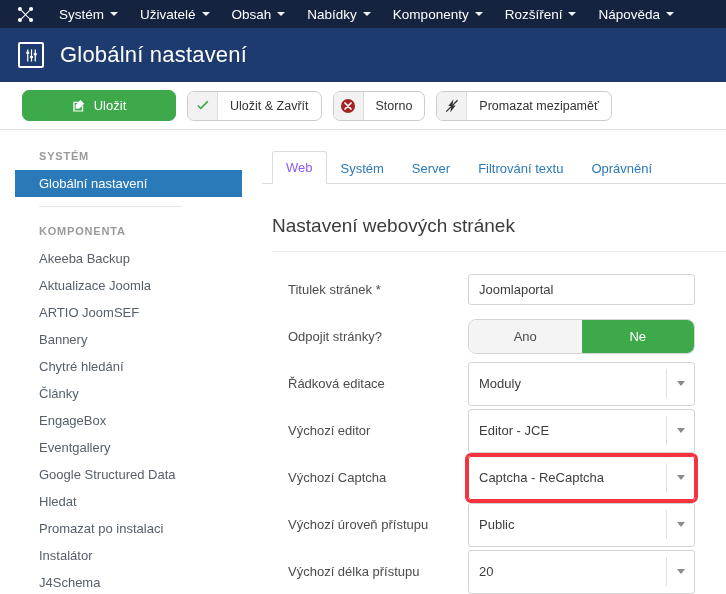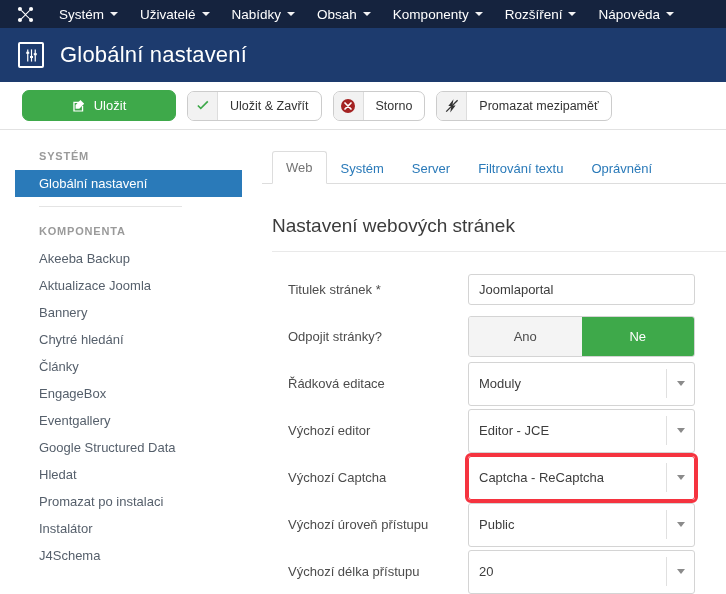"Nabídky" div.menu-item { order: before "Obsah" -> after "Obsah" }
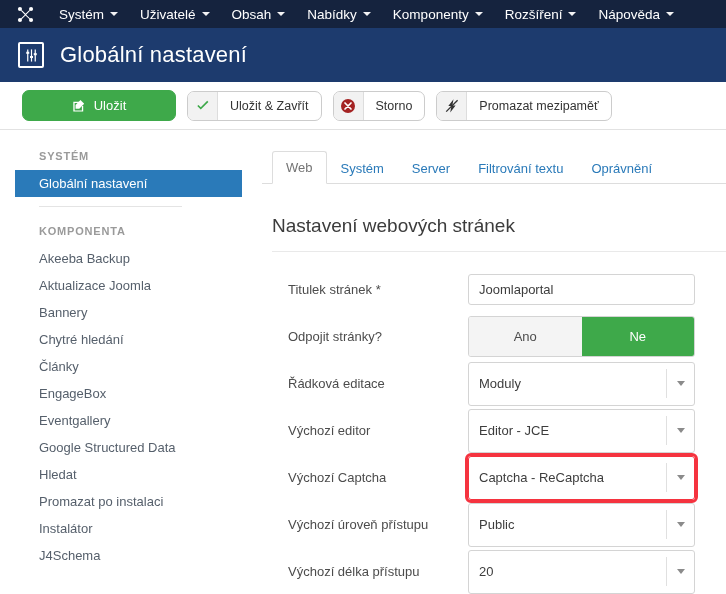"Web" .tab.active { color: #737373 -> #8b5cf6 }
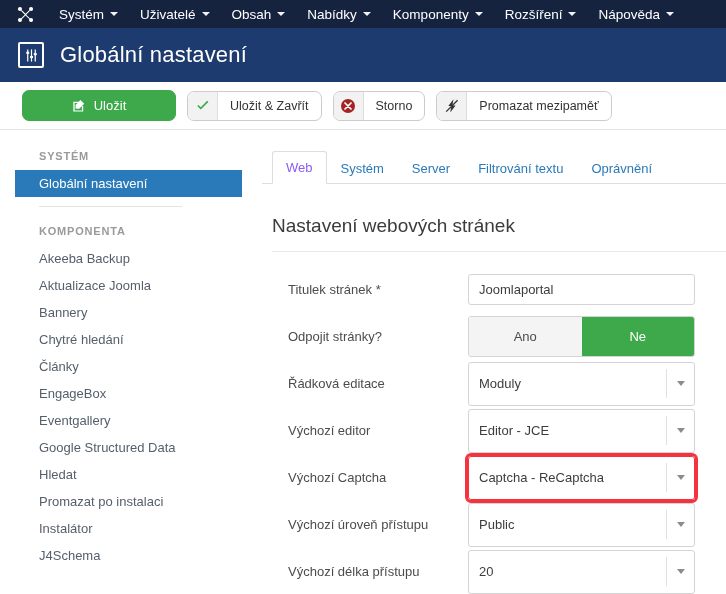"ARTIO JoomSEF" div.side-item { html: none -> <div>ARTIO JoomSEF</div> }
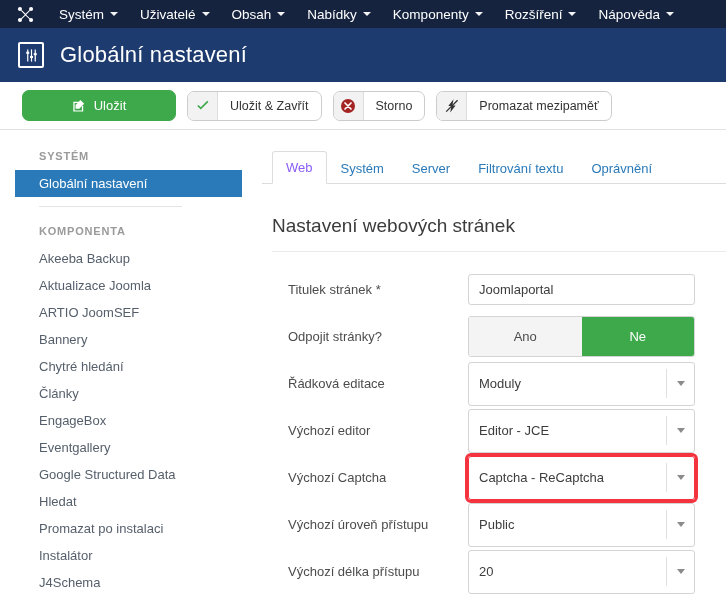"Ano" .toggle { border-radius: 3px -> 8px; height: 41px -> 35px }
